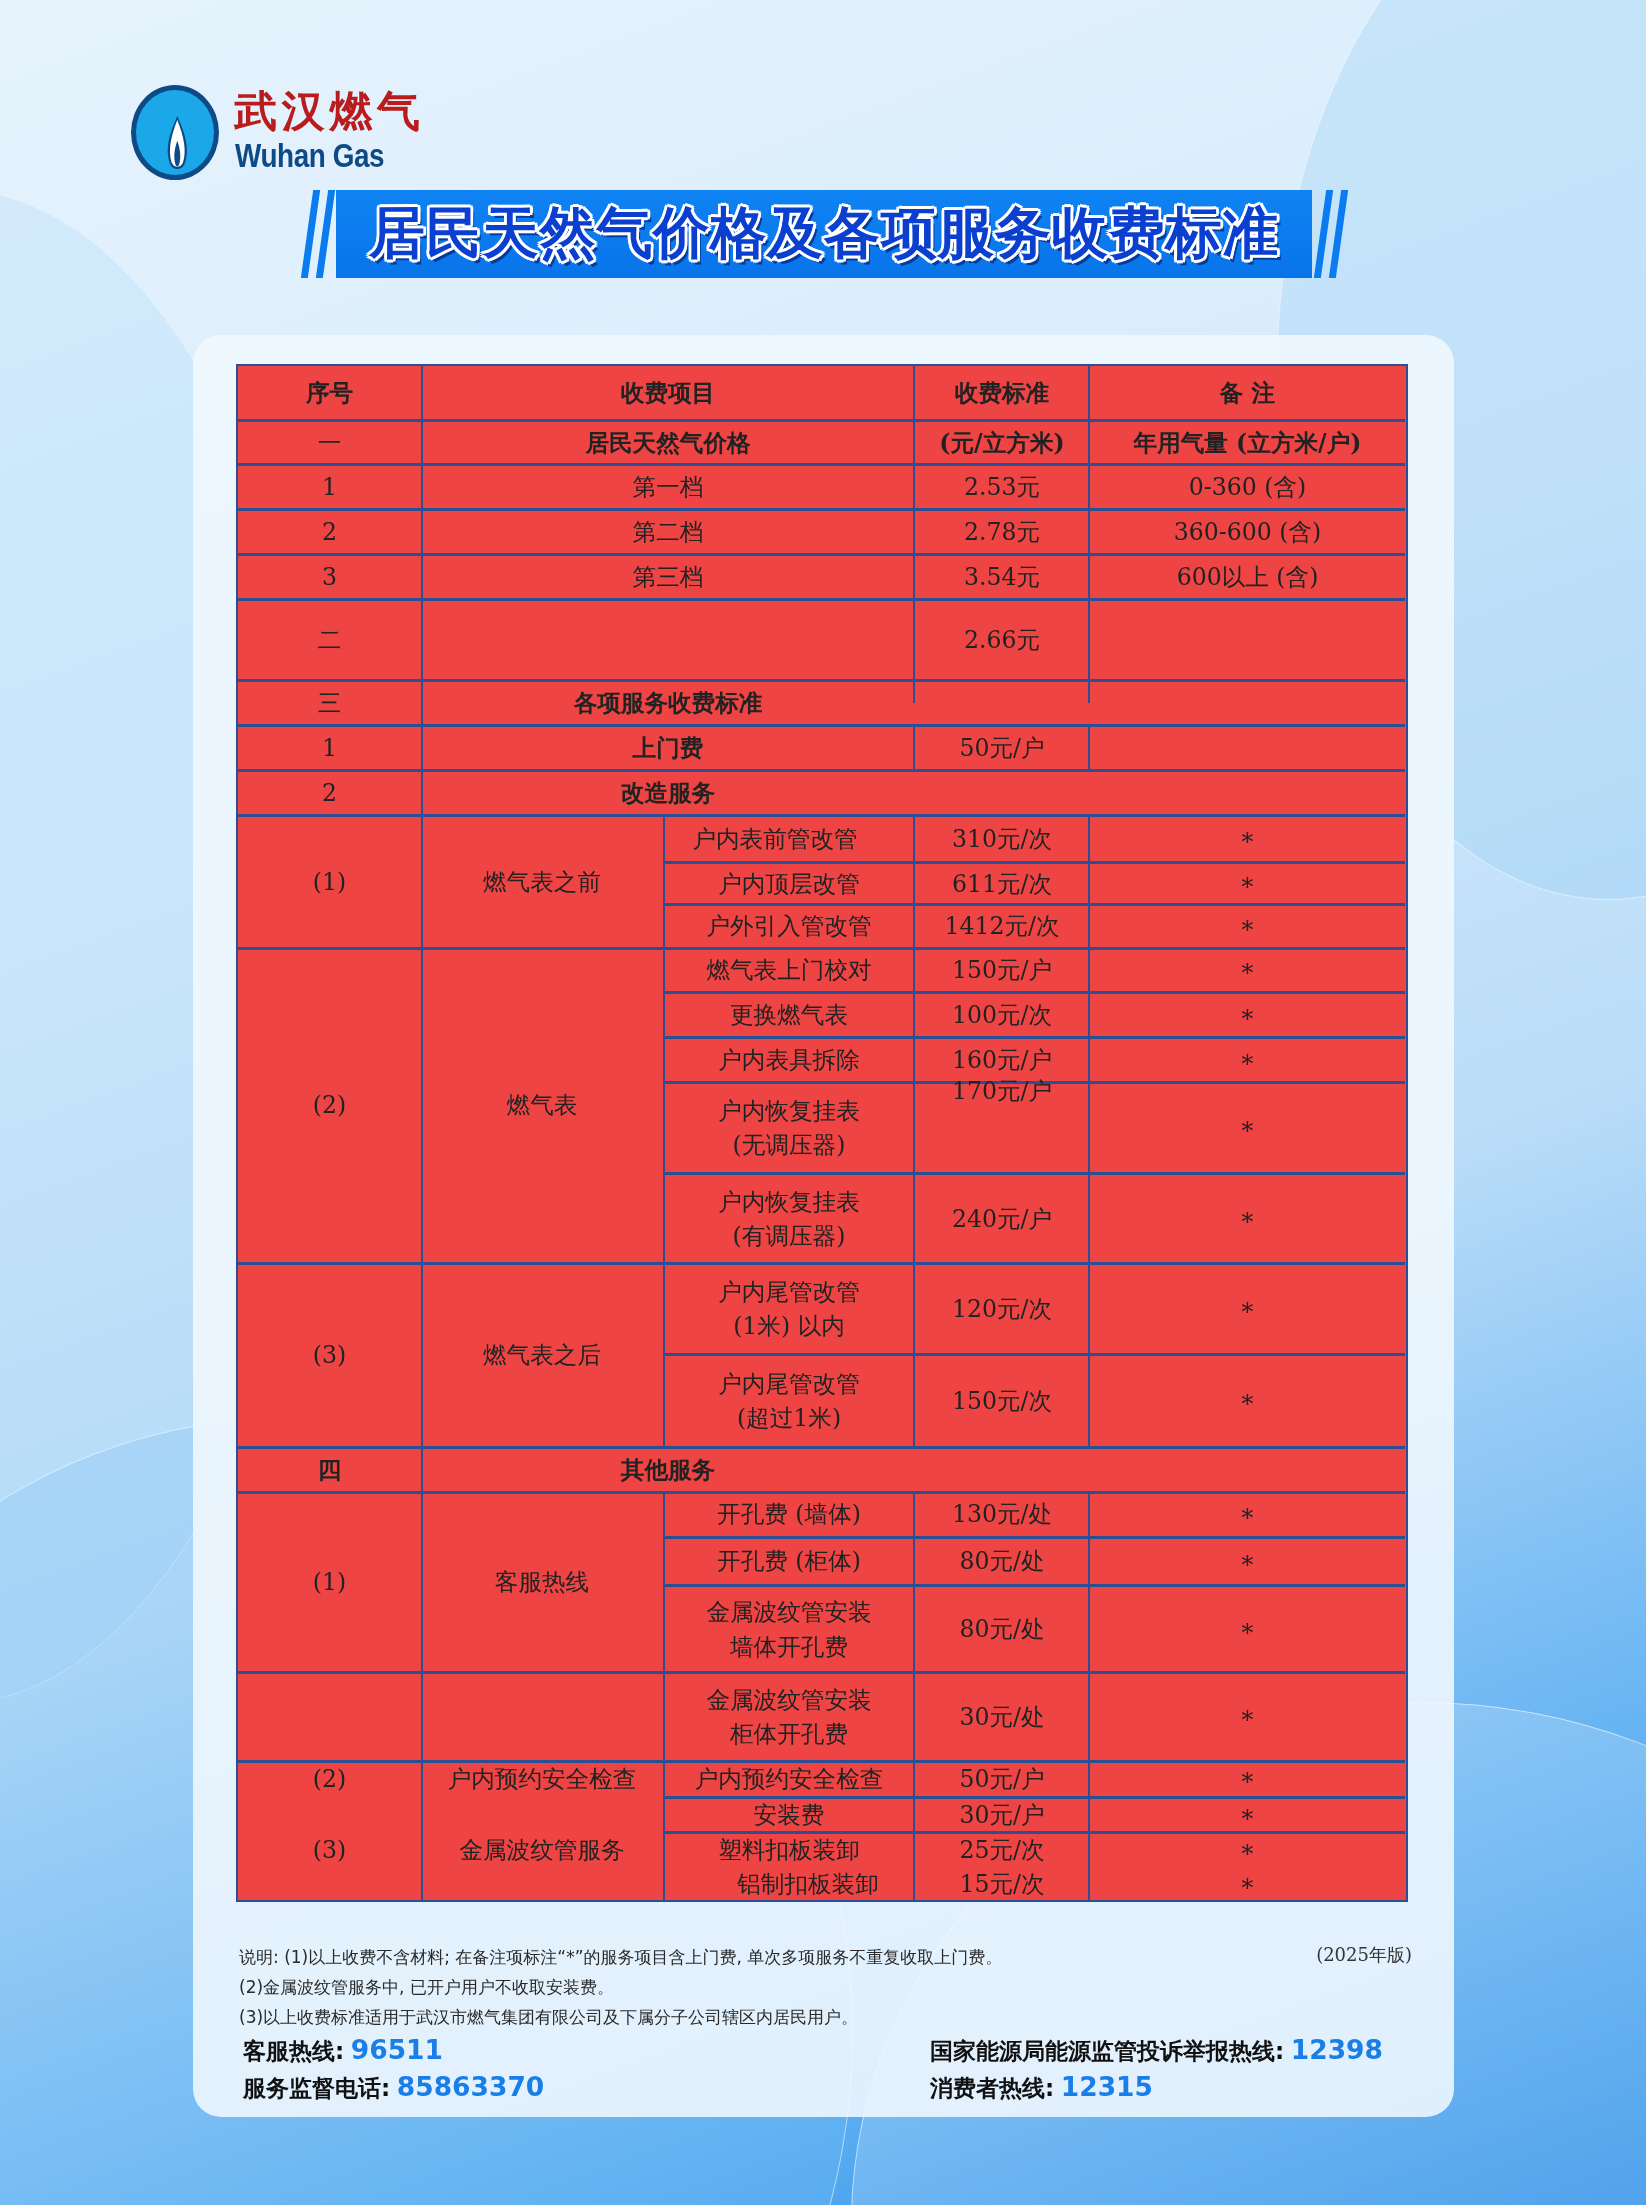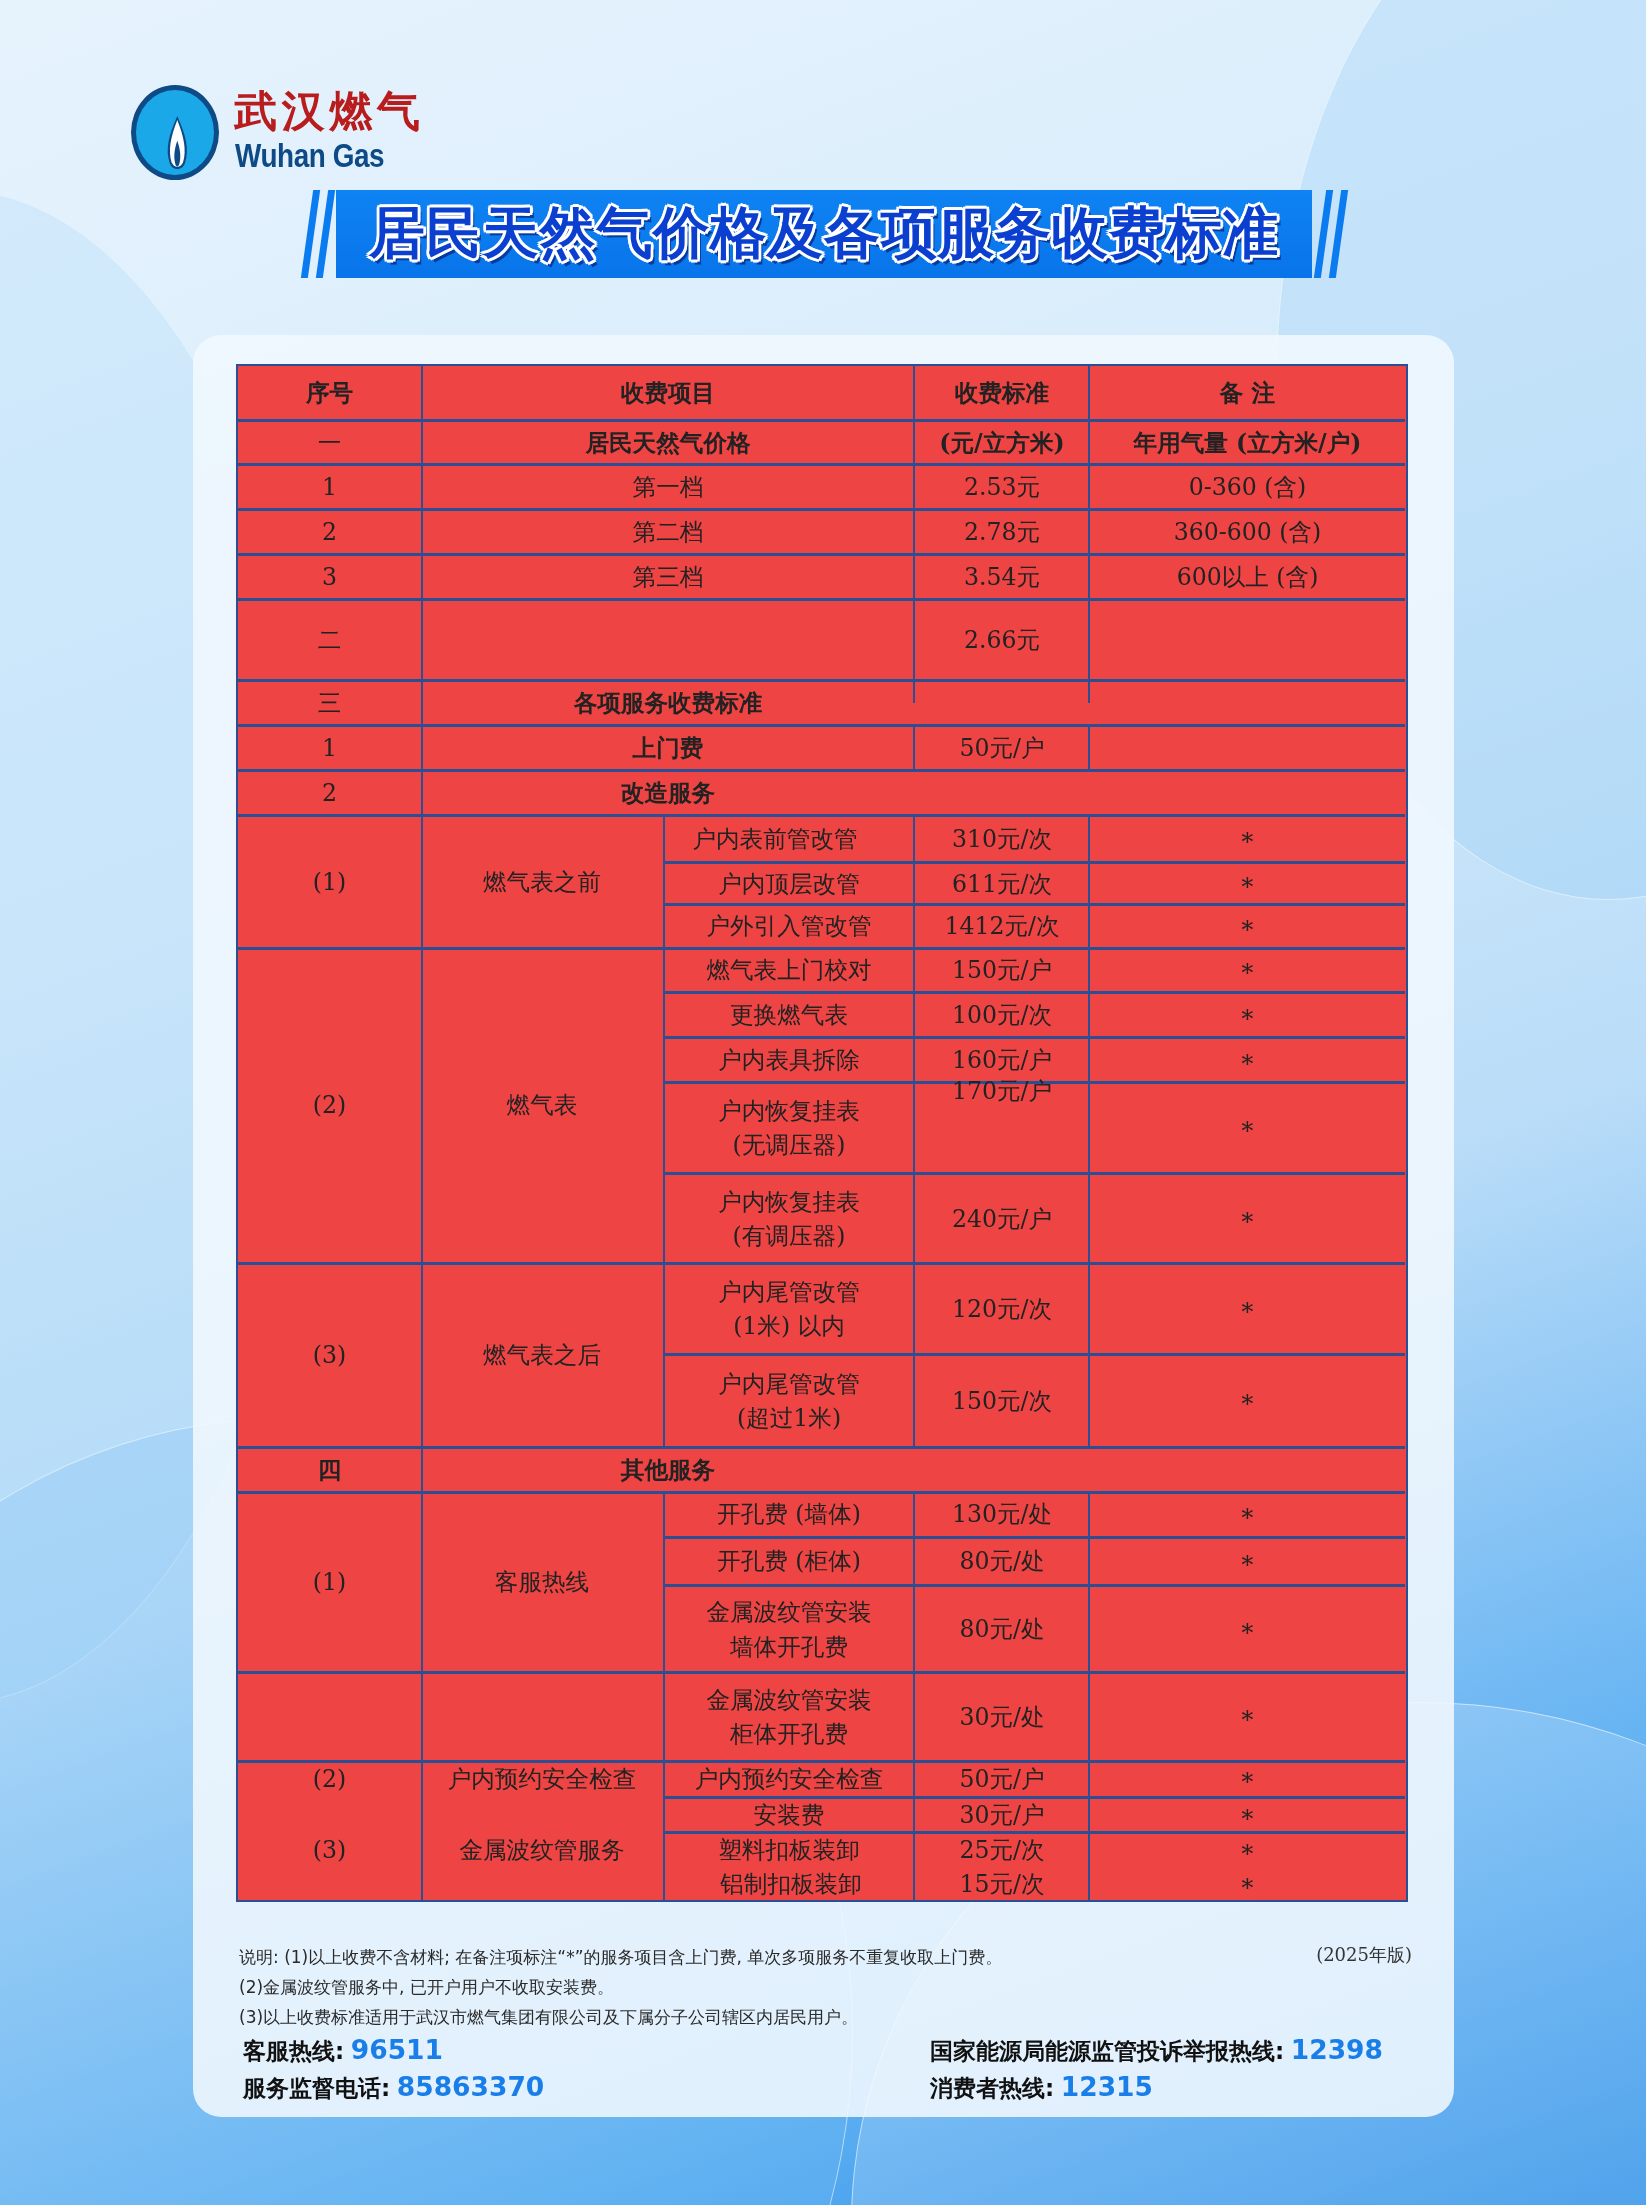"铝制扣板装卸" div.cell { left: 409px -> 426px }
